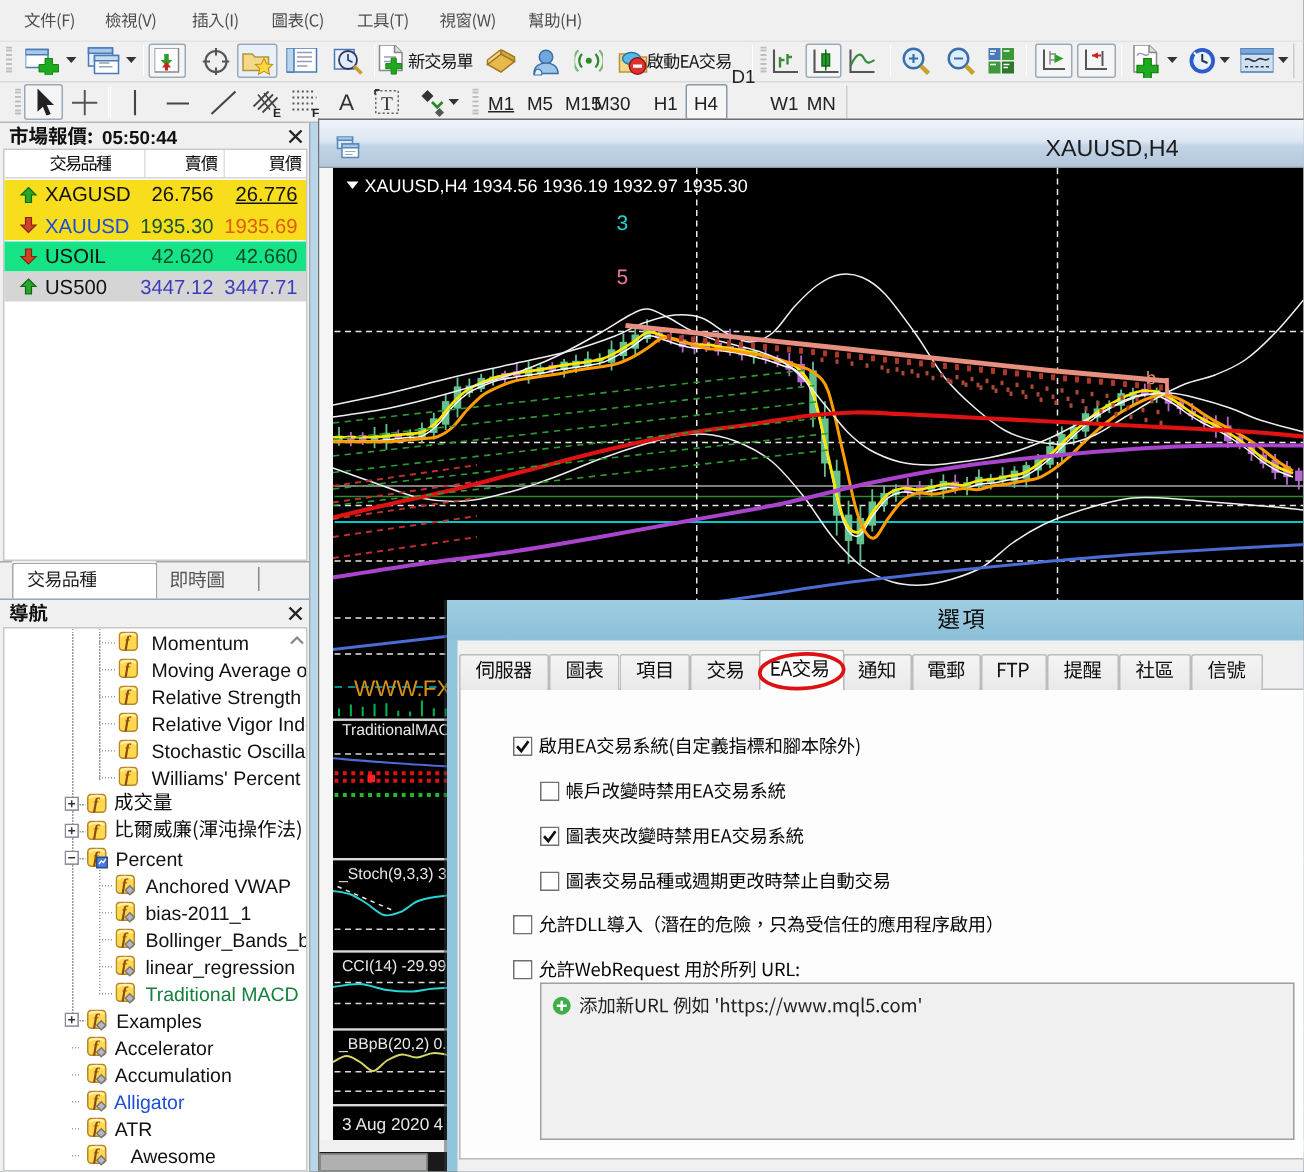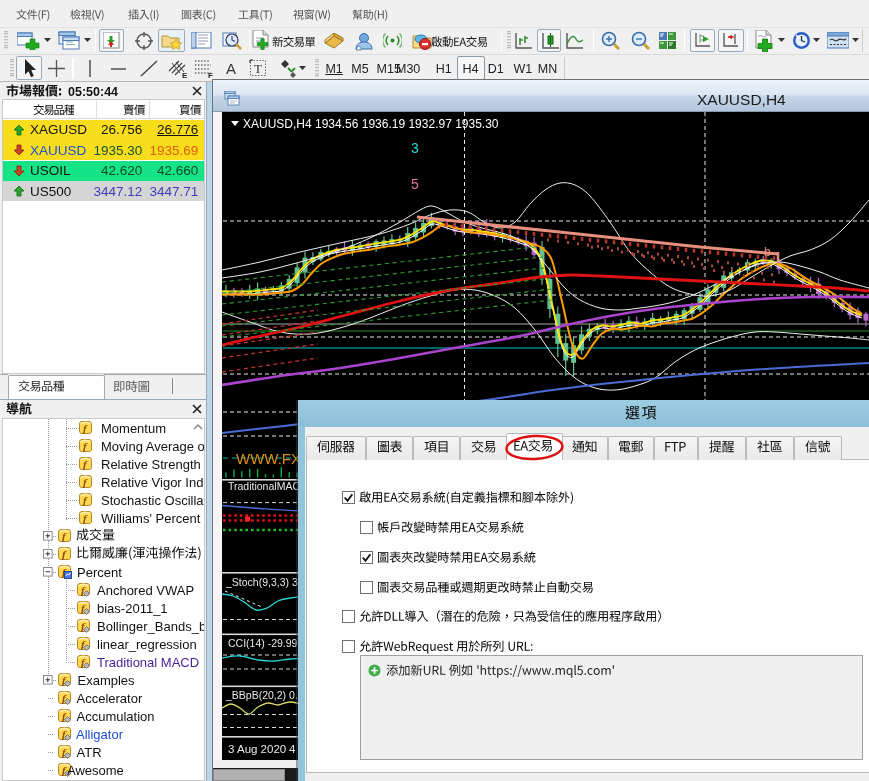"D1" div { top: 62px -> 44px }
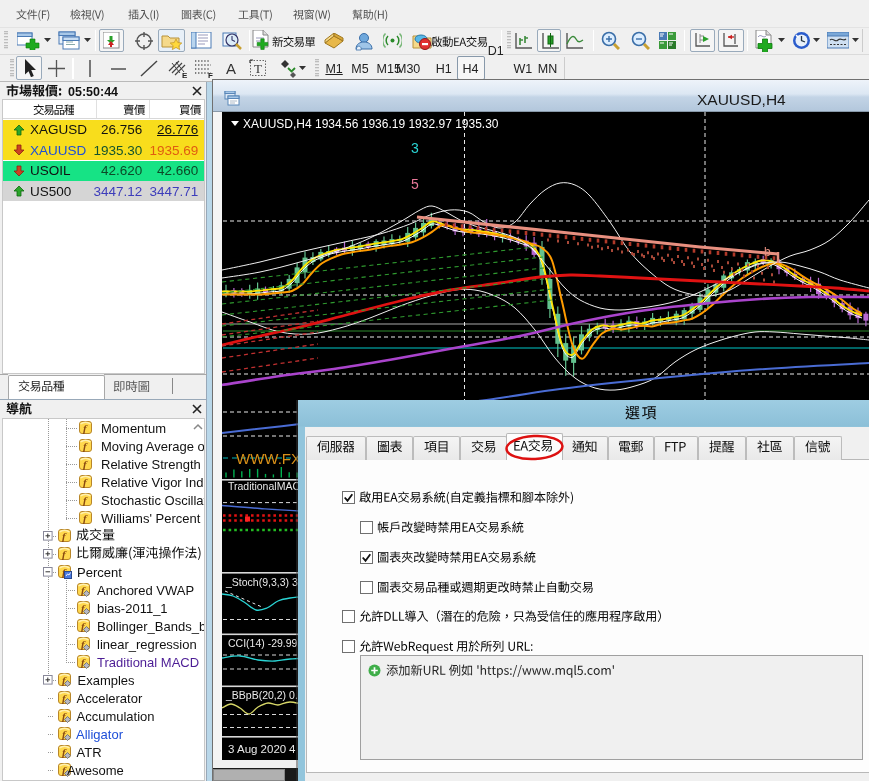"Traditional MACD" div { color: #4c1d95 -> #15803d }
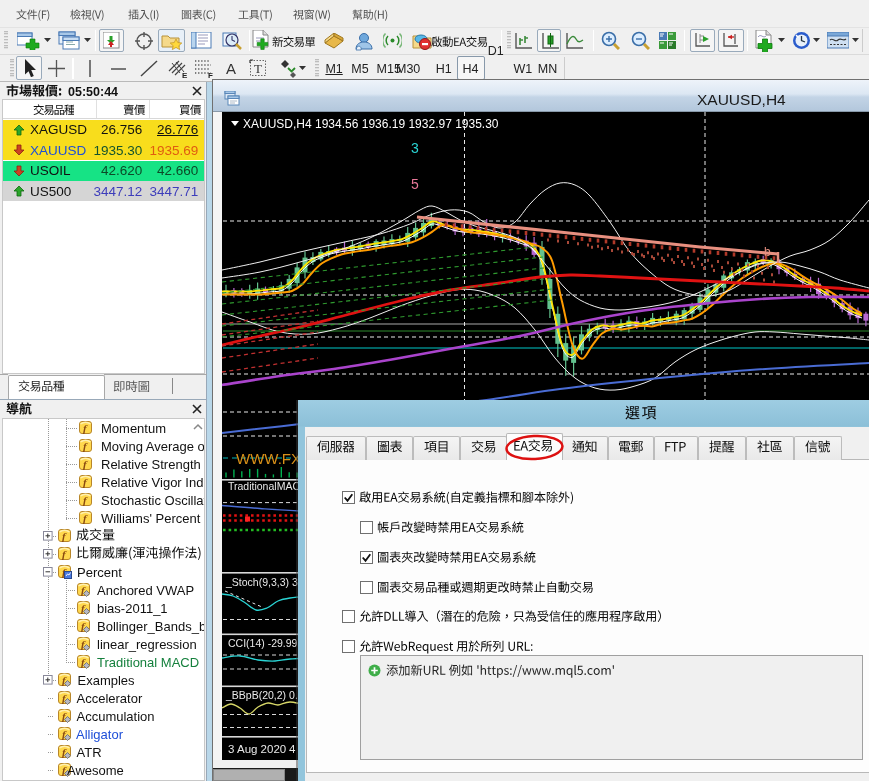"Awesome" div { left: 67px -> 87px }
